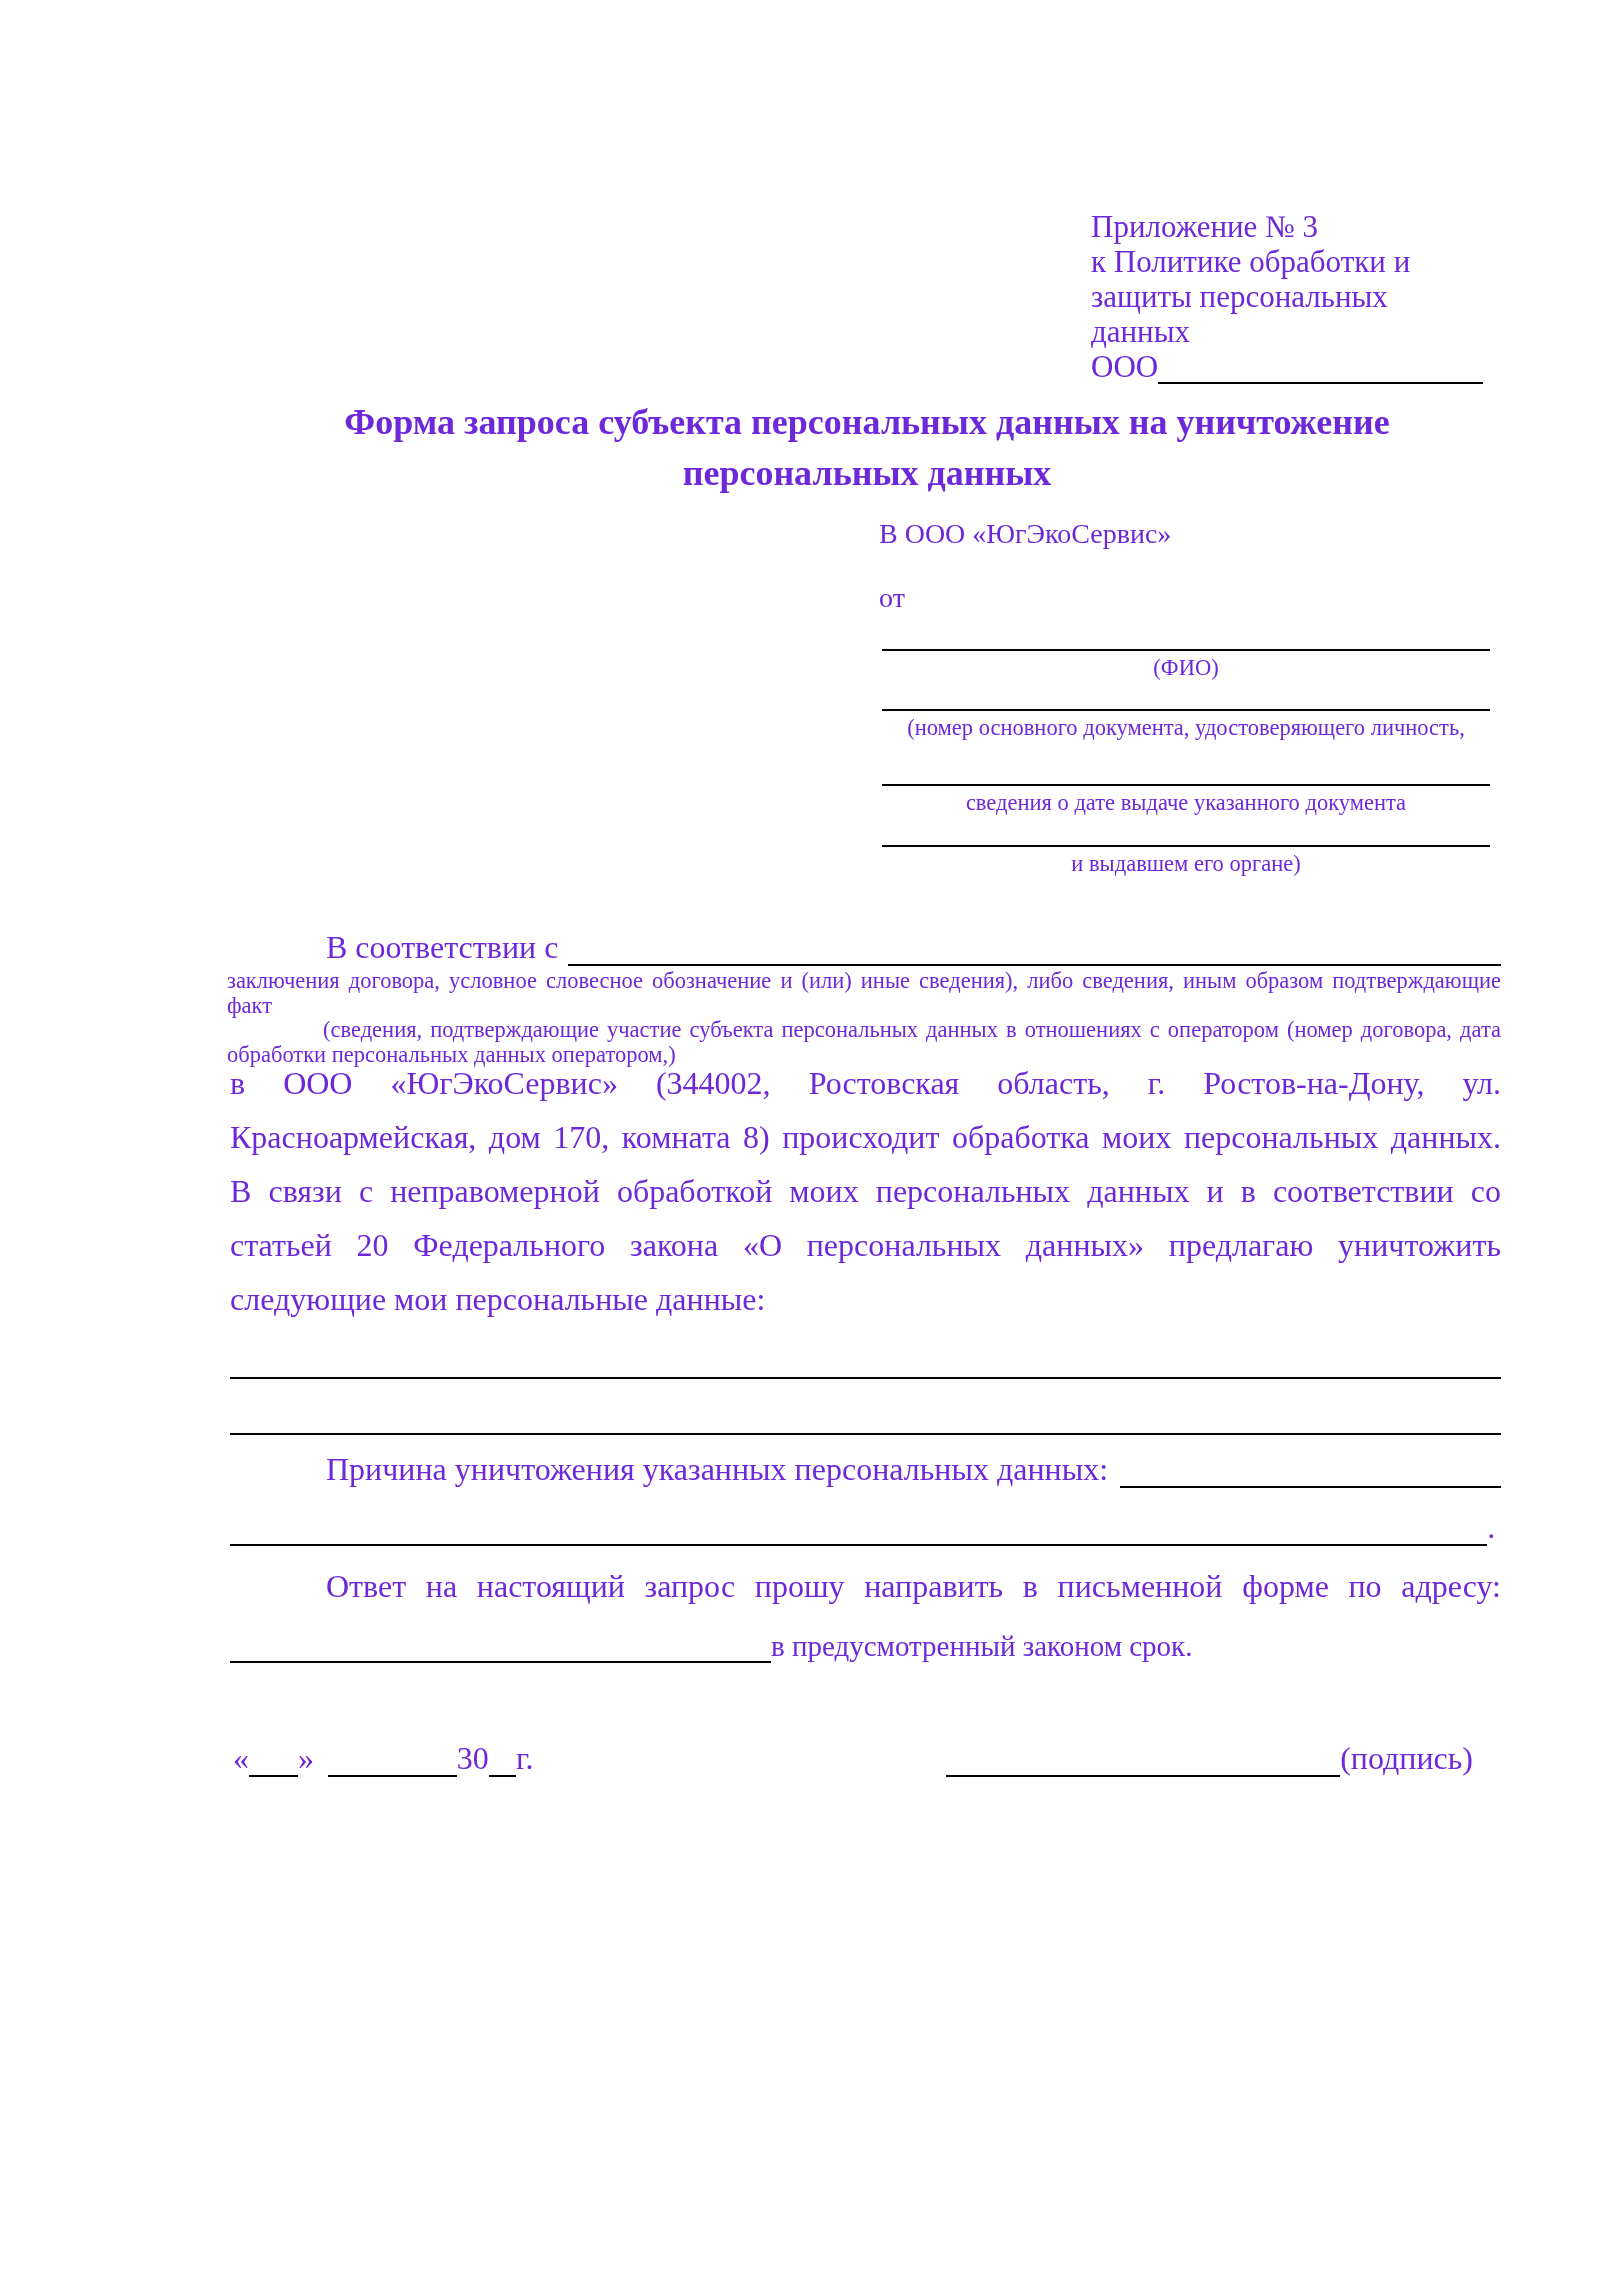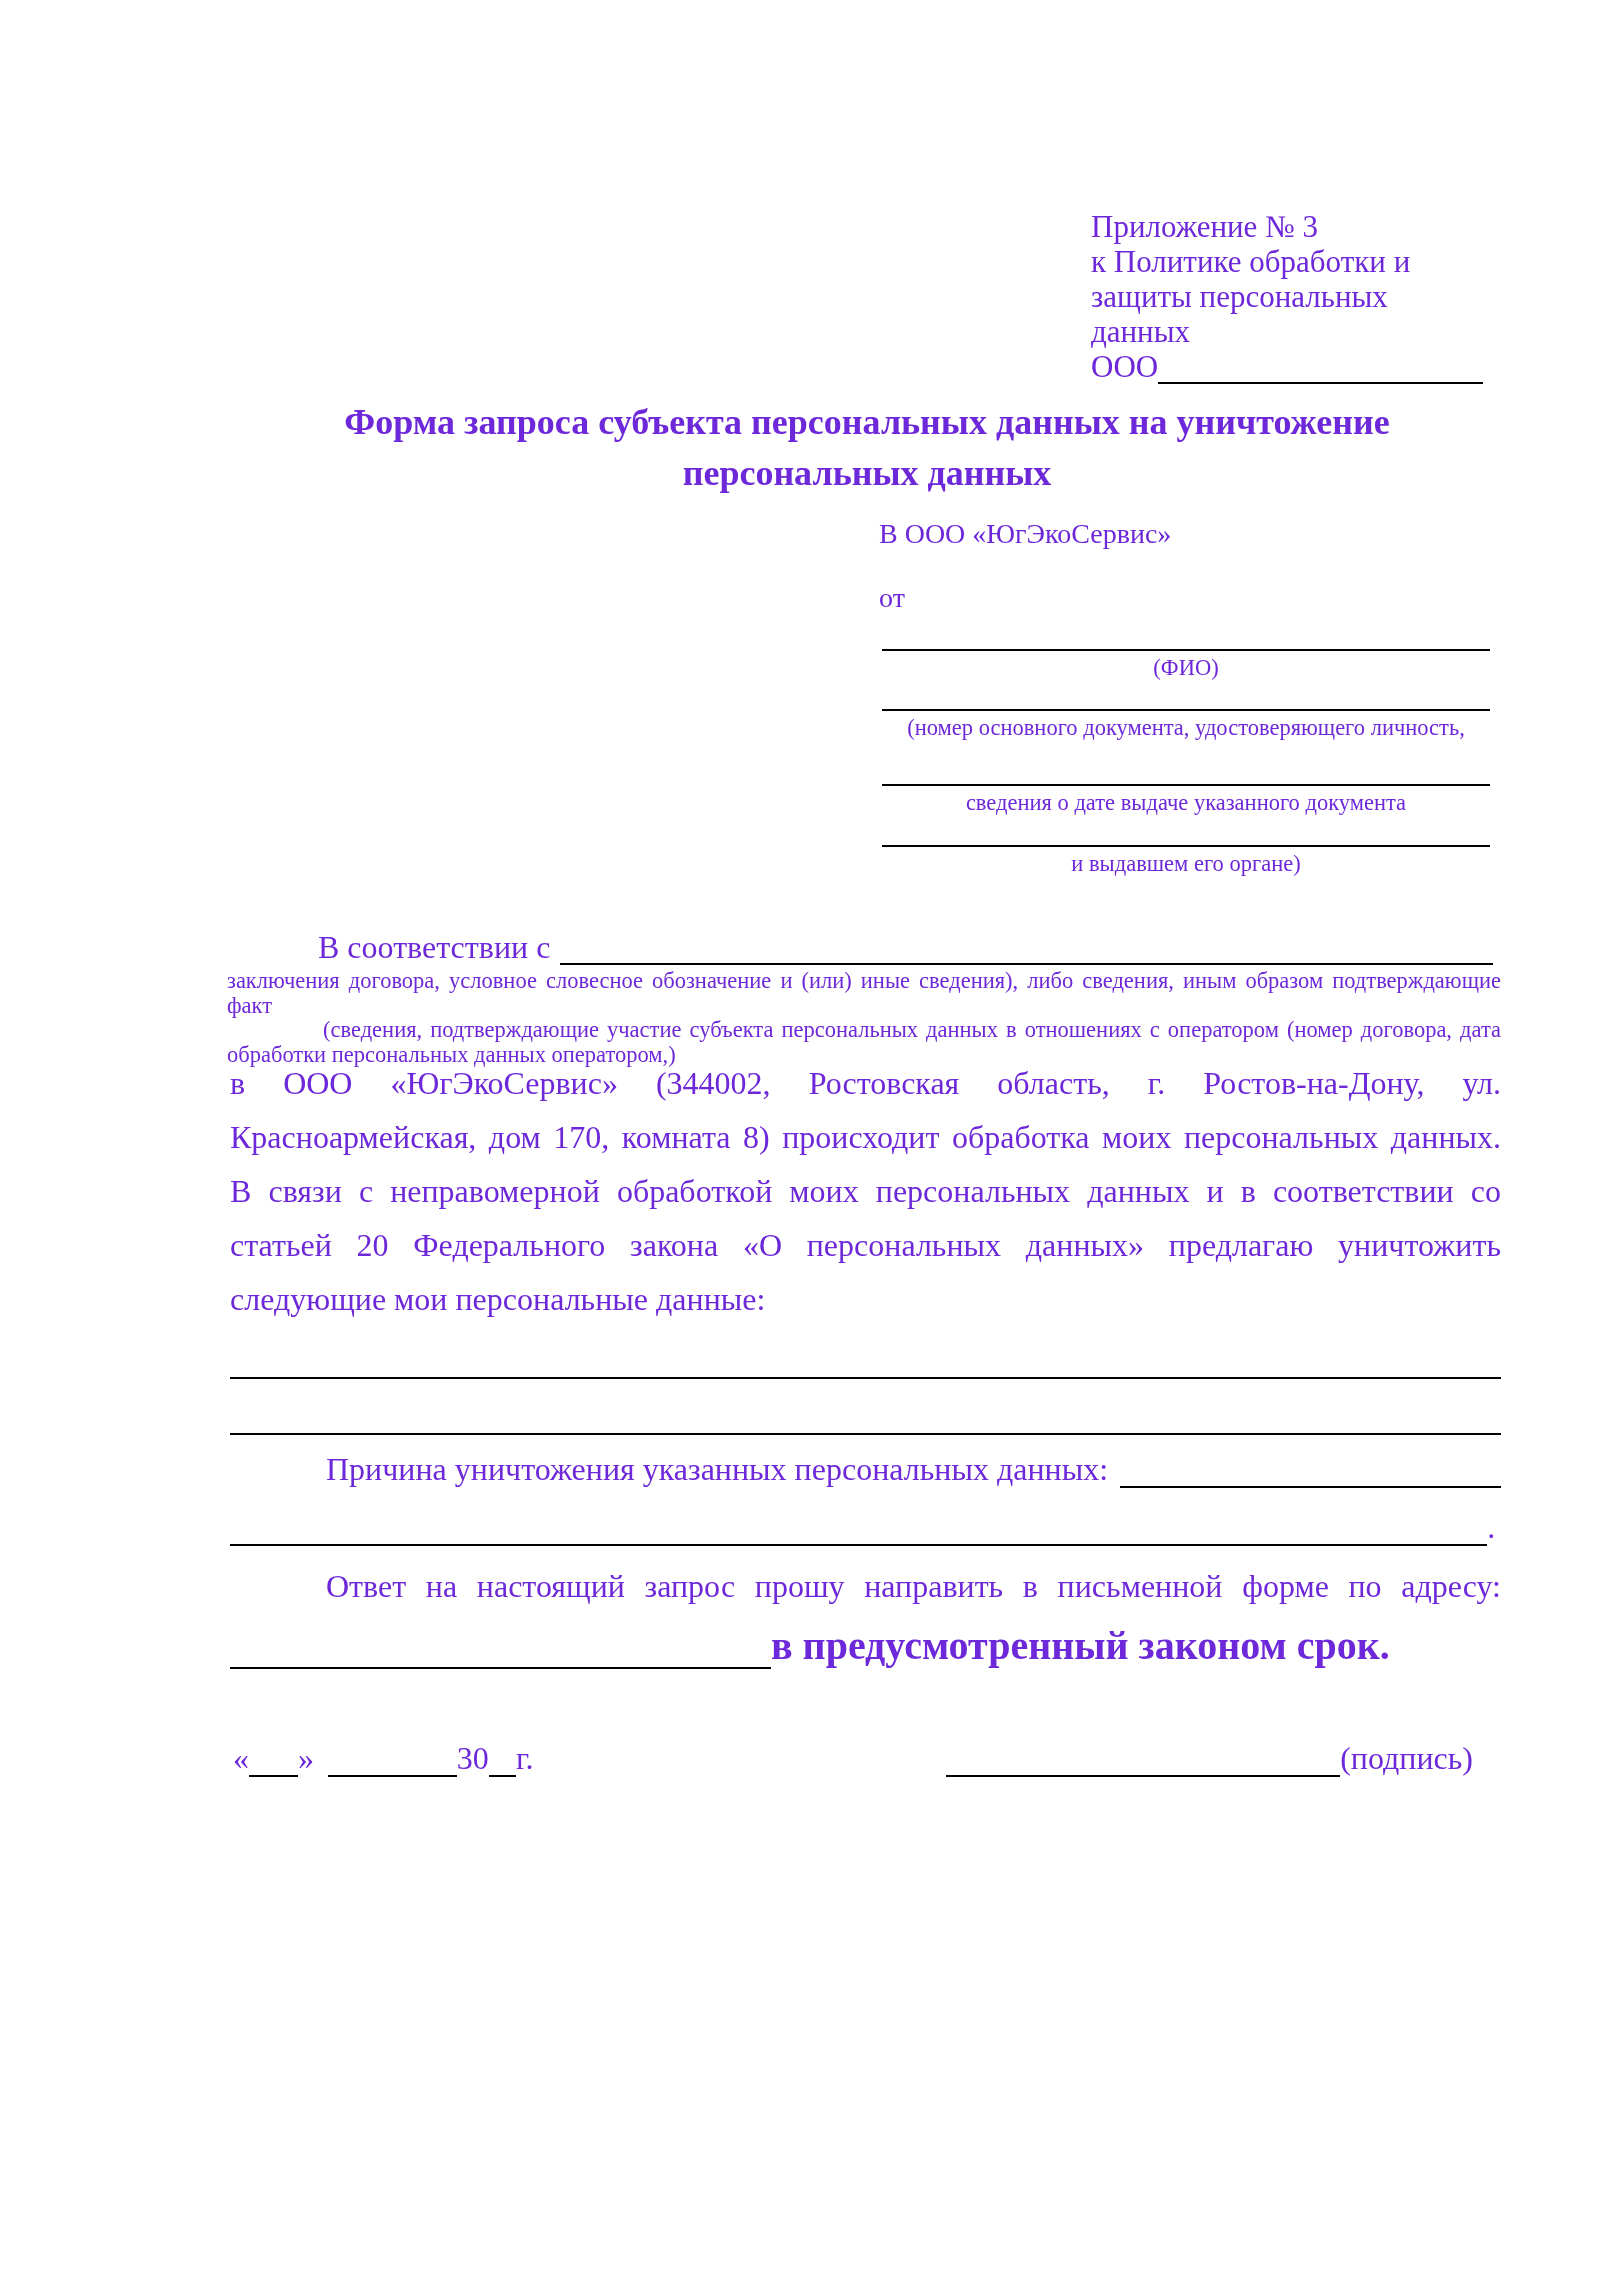"В соответствии с" .accordance { align-items: center -> flex-end; left: 222px -> 230px }
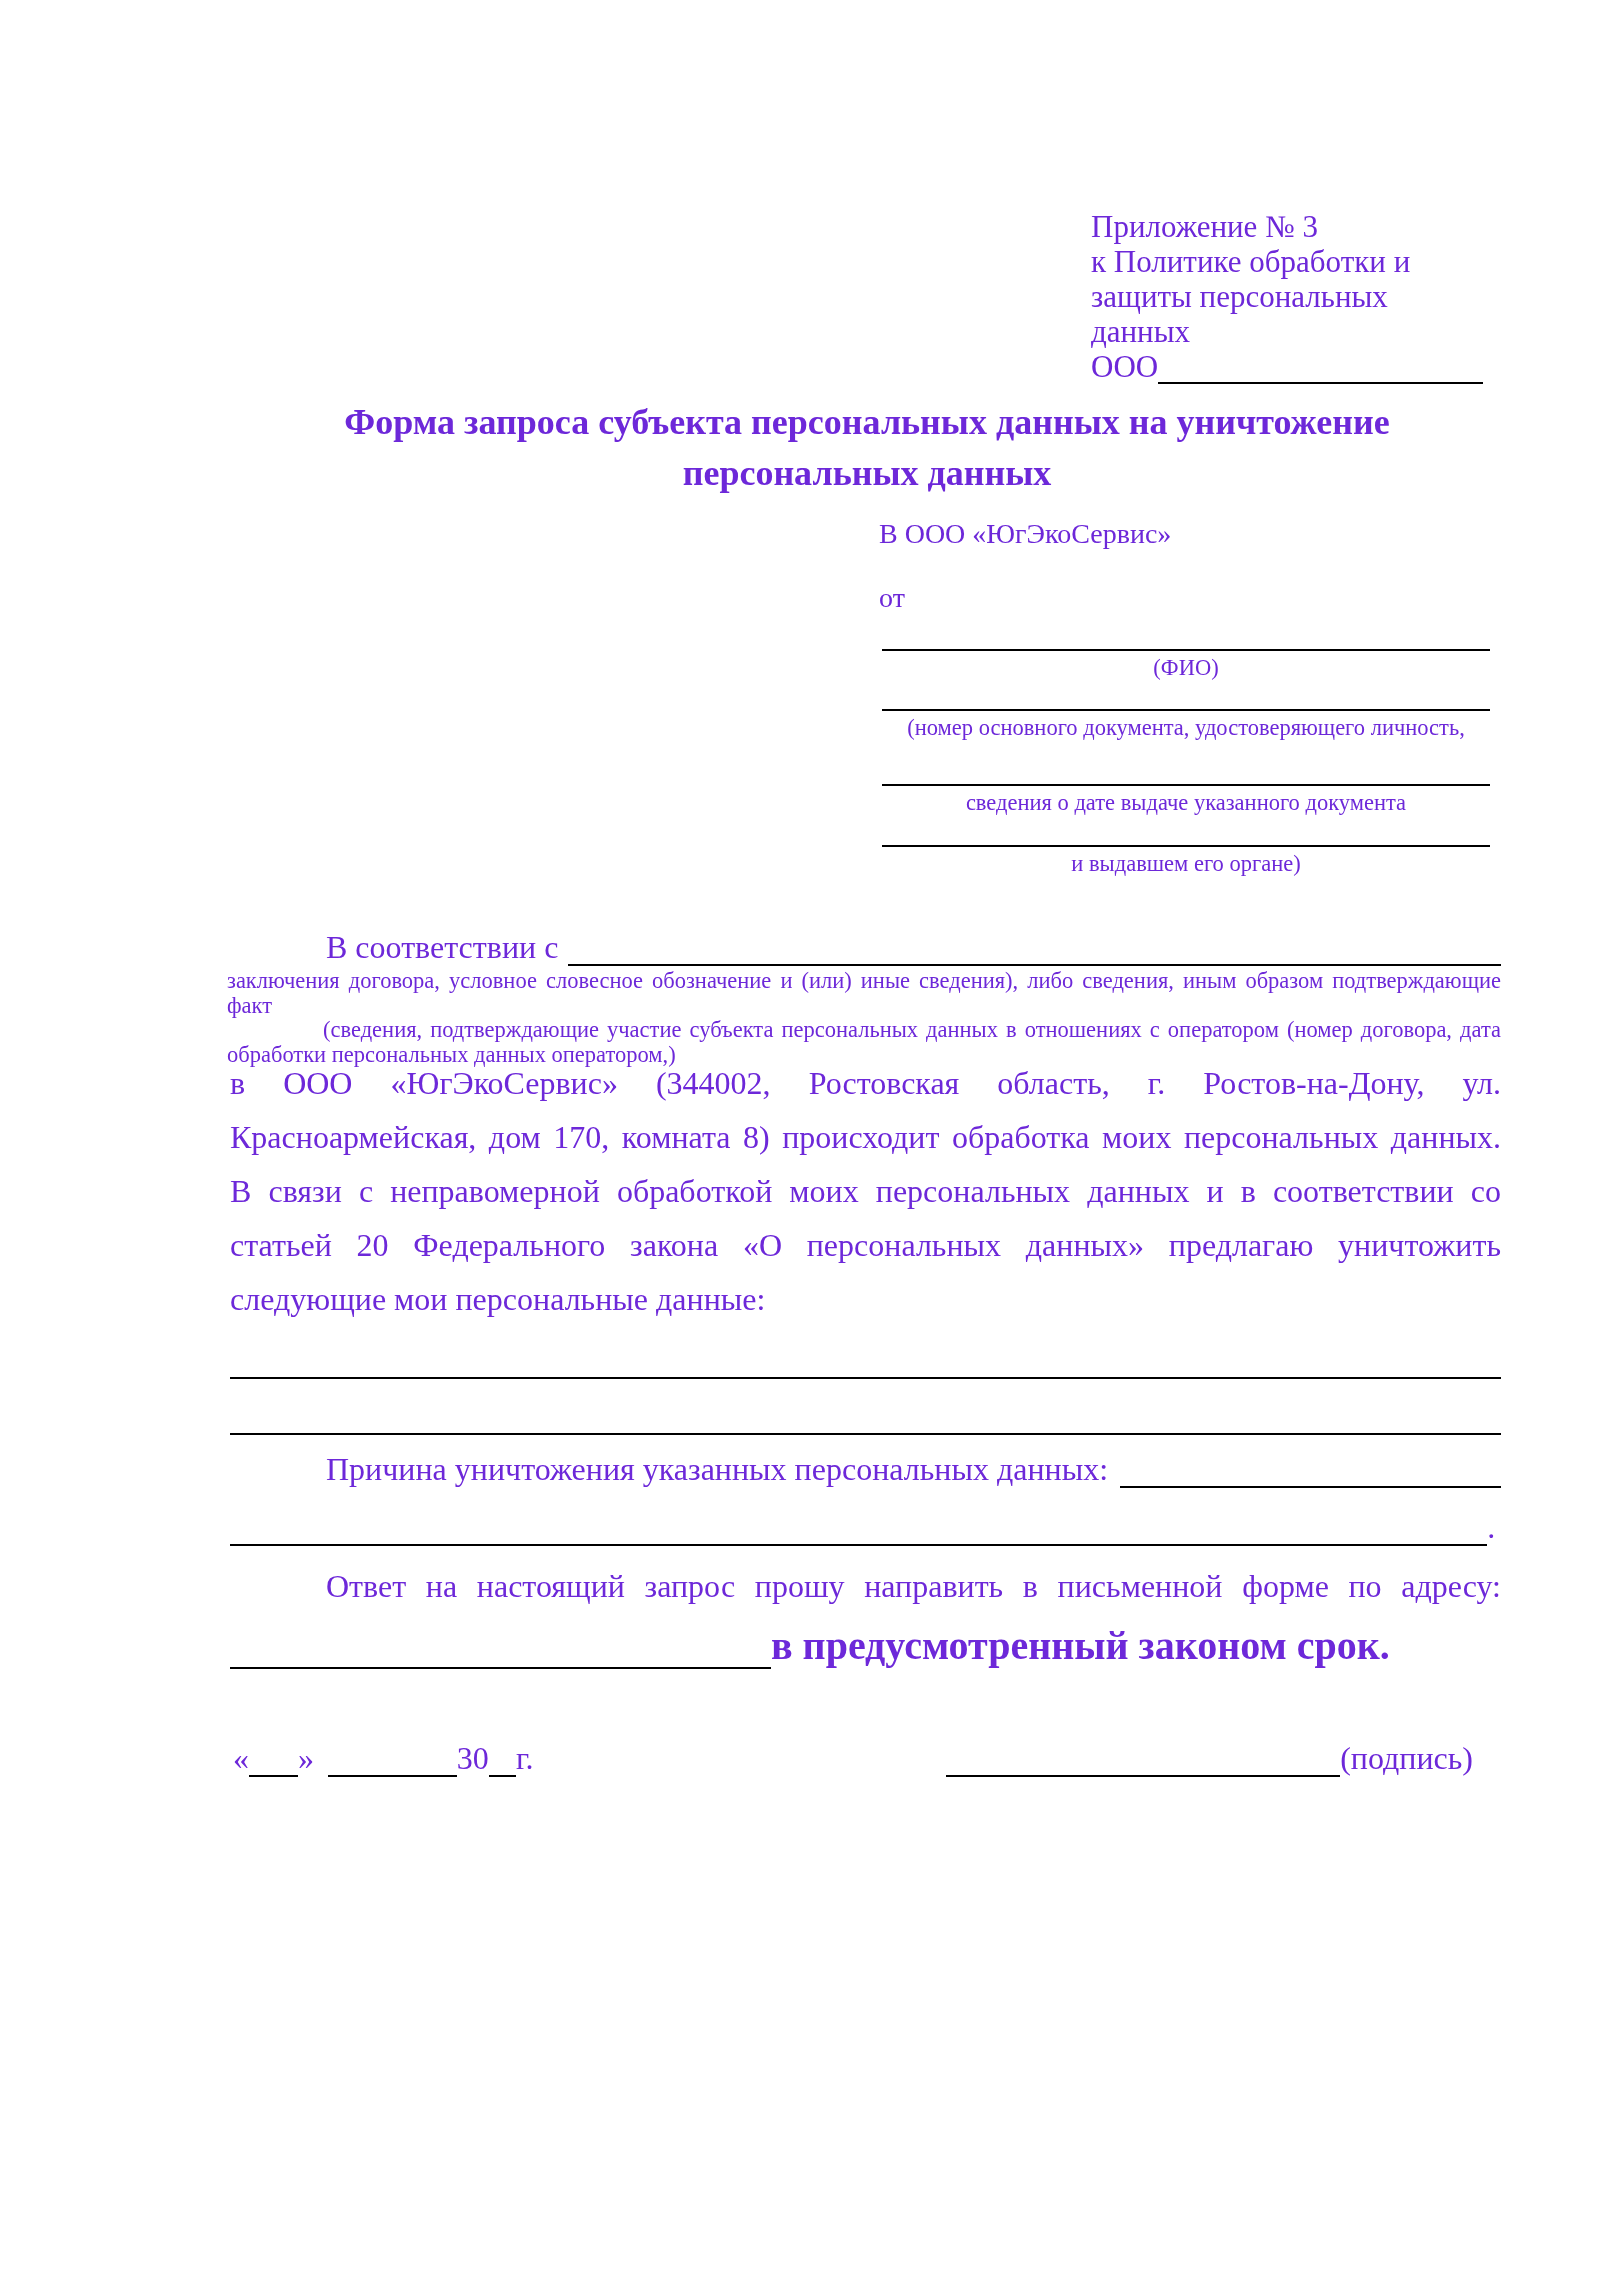"в предусмотренный законом срок." .answer2 { font-size: 40px -> 29px; font-weight: bold -> none }
